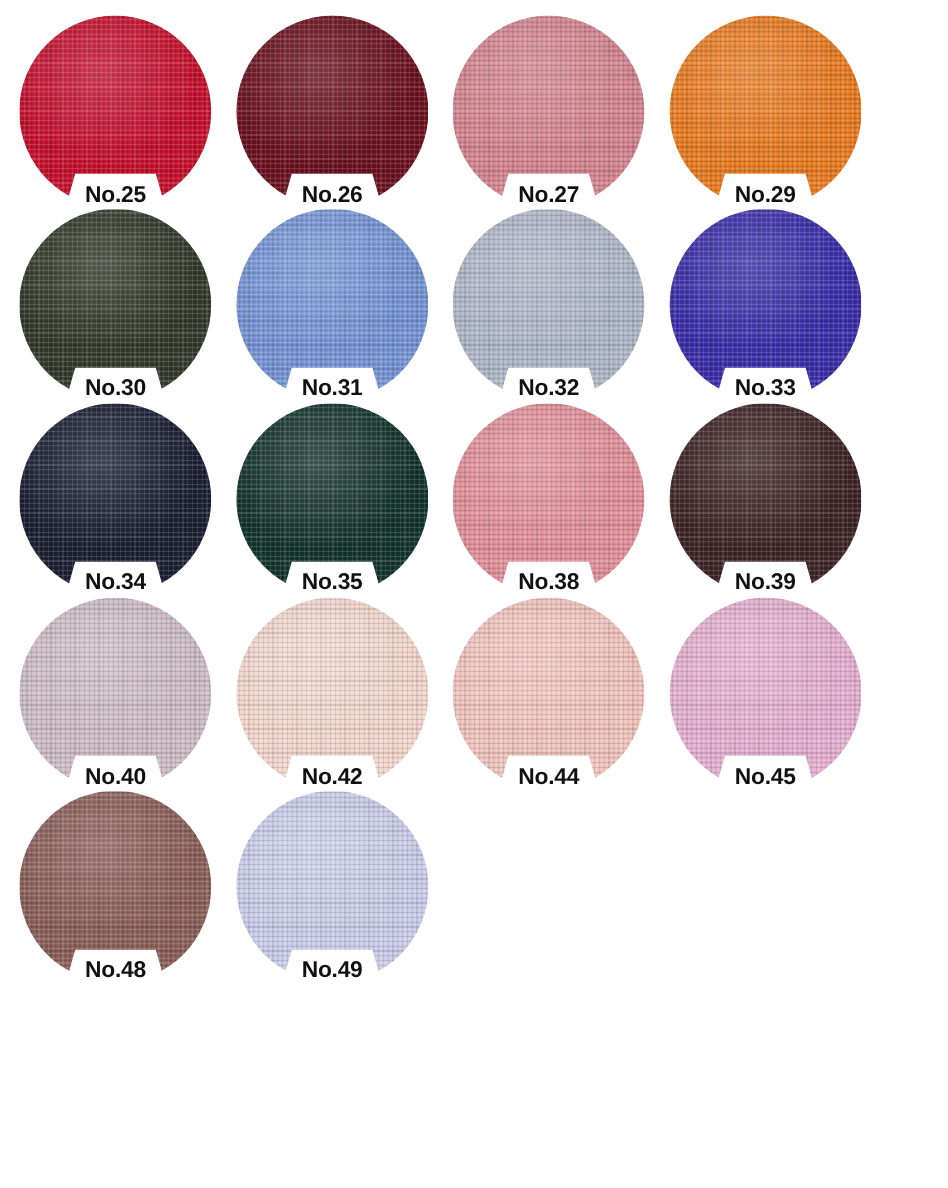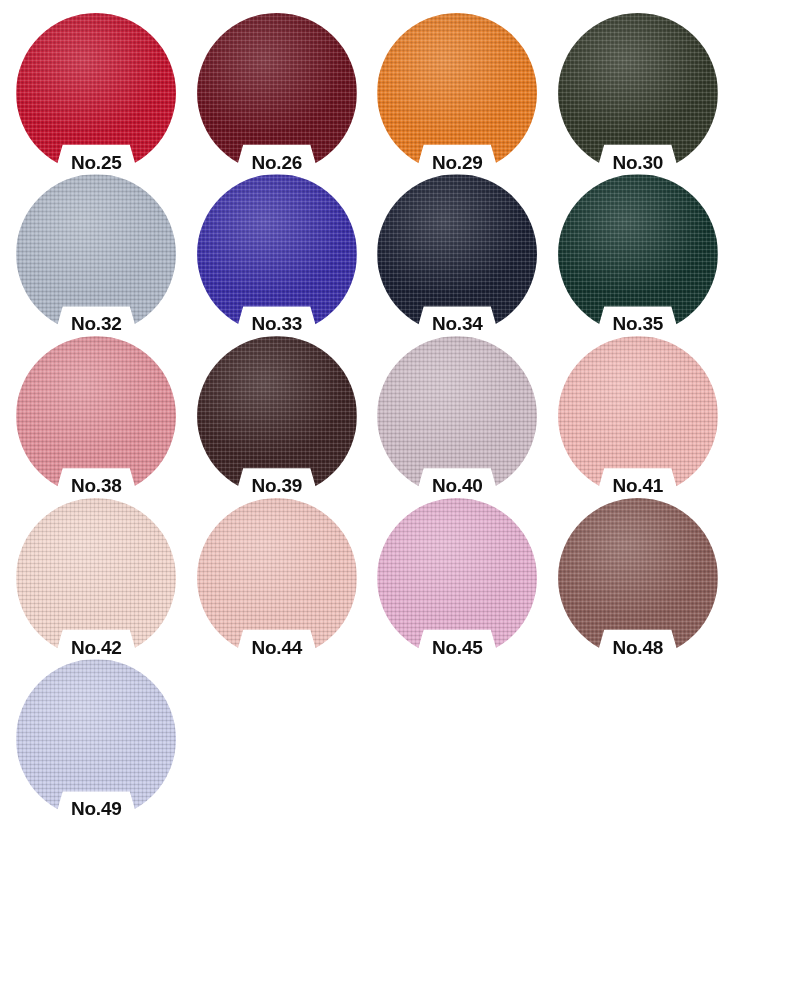"No.27" div.swatch-cell { html: none -> <div> <div></div> <div>No.27</div> </div> }
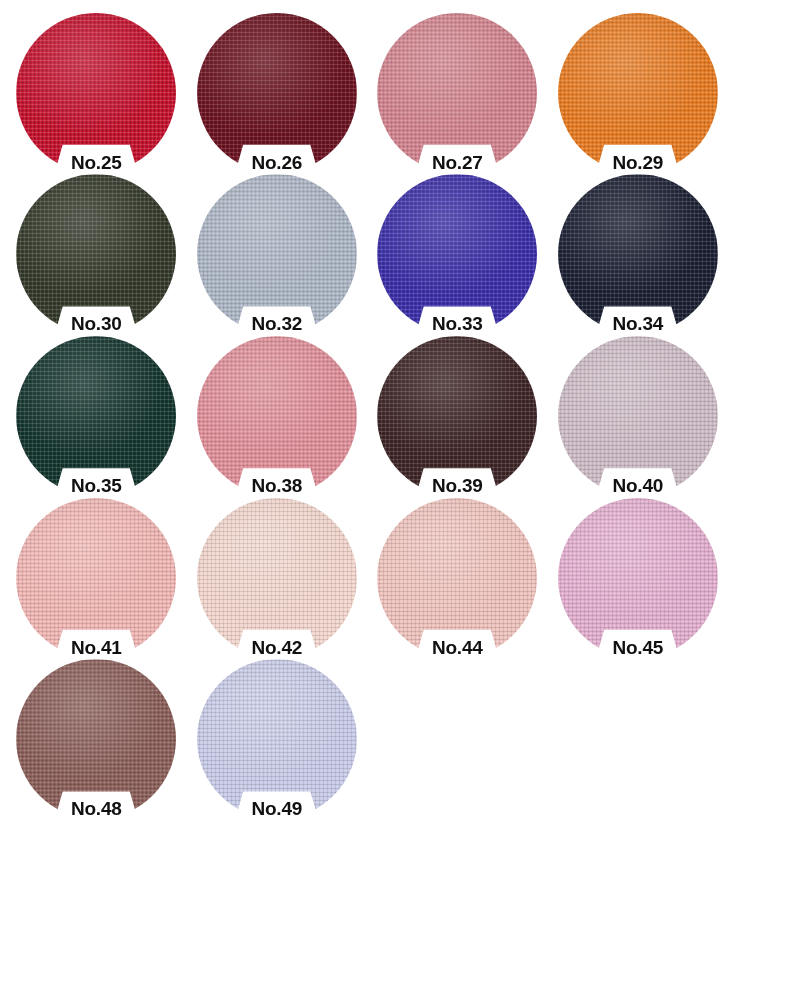"No.31" div.swatch-cell { html: none -> <div> <div></div> <div>No.31</div> </div> }
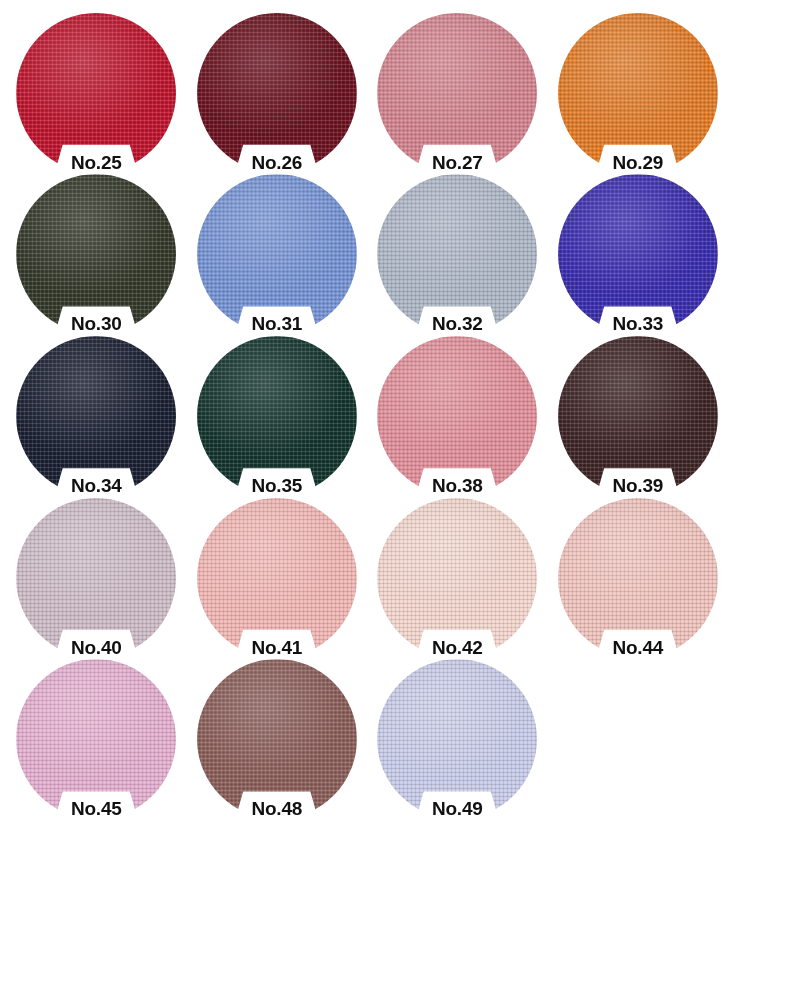"No.41" div.swatch-cell { html: <div> <div></div> <div>No.41</div> </div> -> none }
